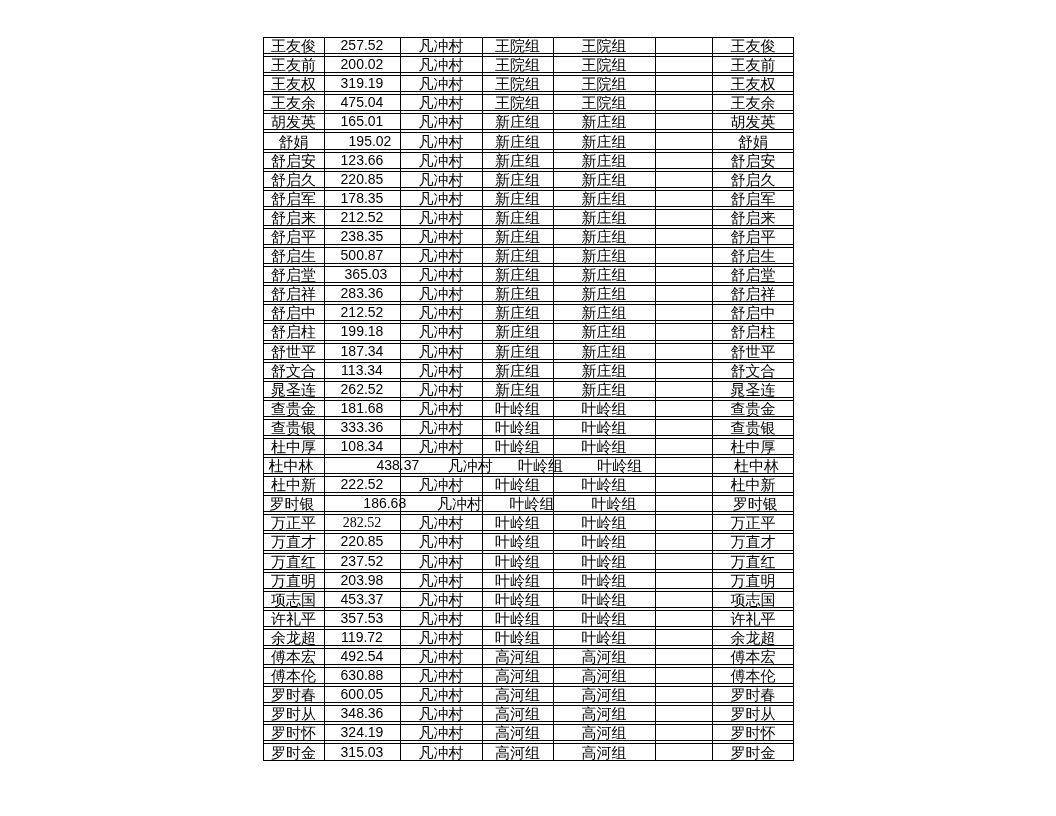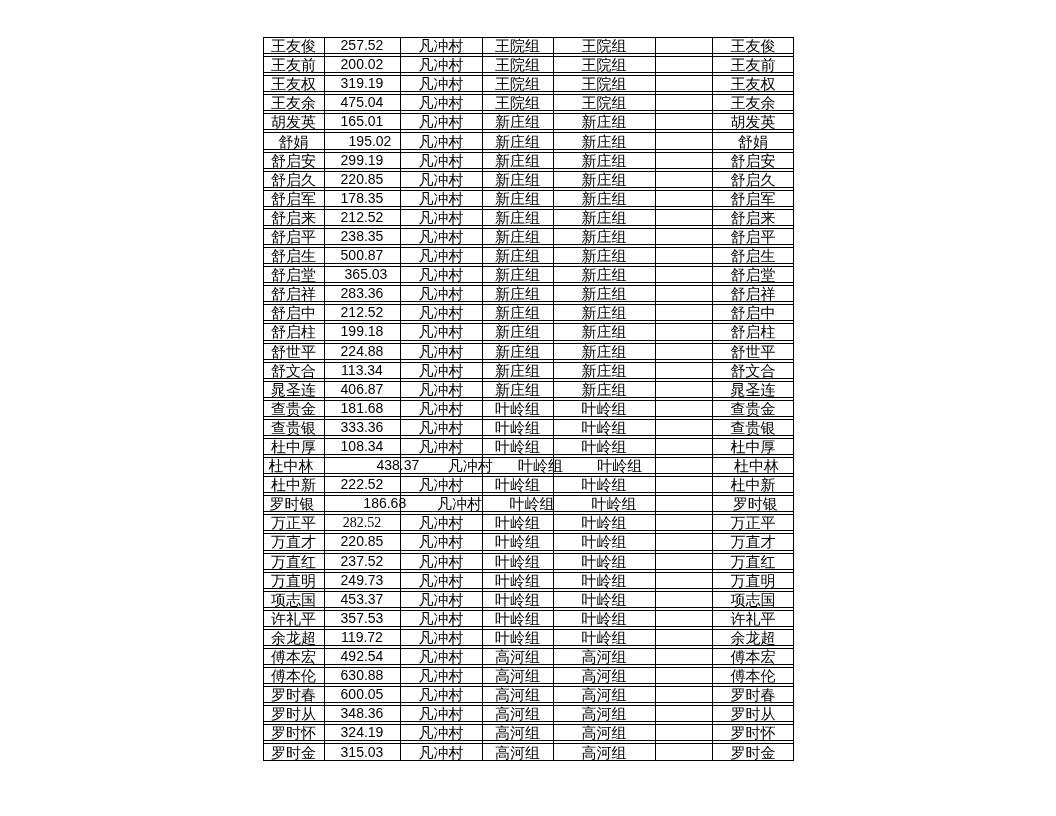"299.19" div.cell { text: 299.19 -> 123.66 }
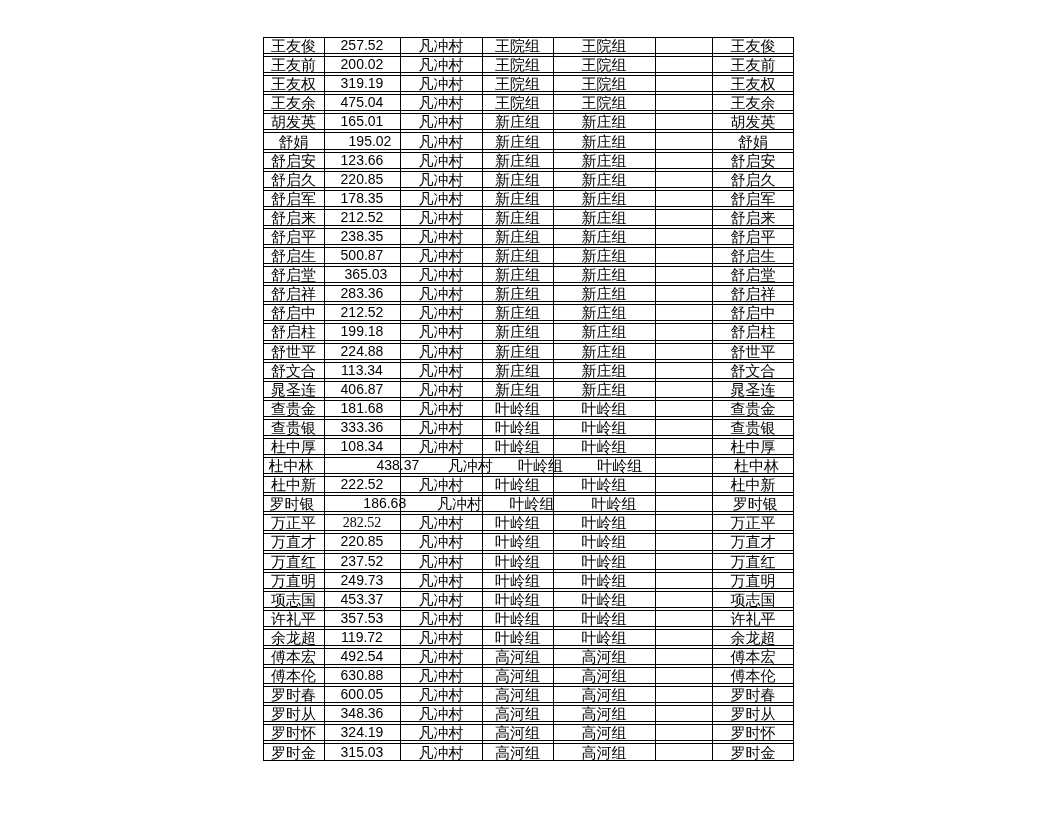"224.88" div.cell { text: 224.88 -> 187.34 }
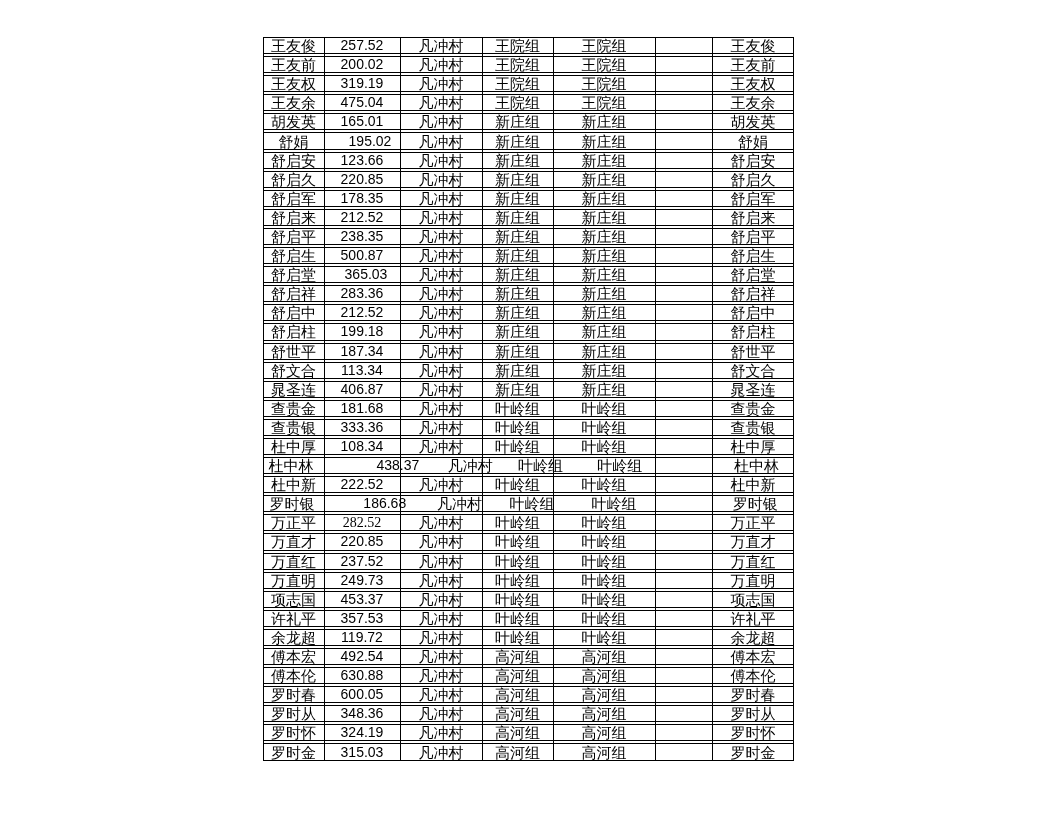"406.87" div.cell { text: 406.87 -> 262.52 }
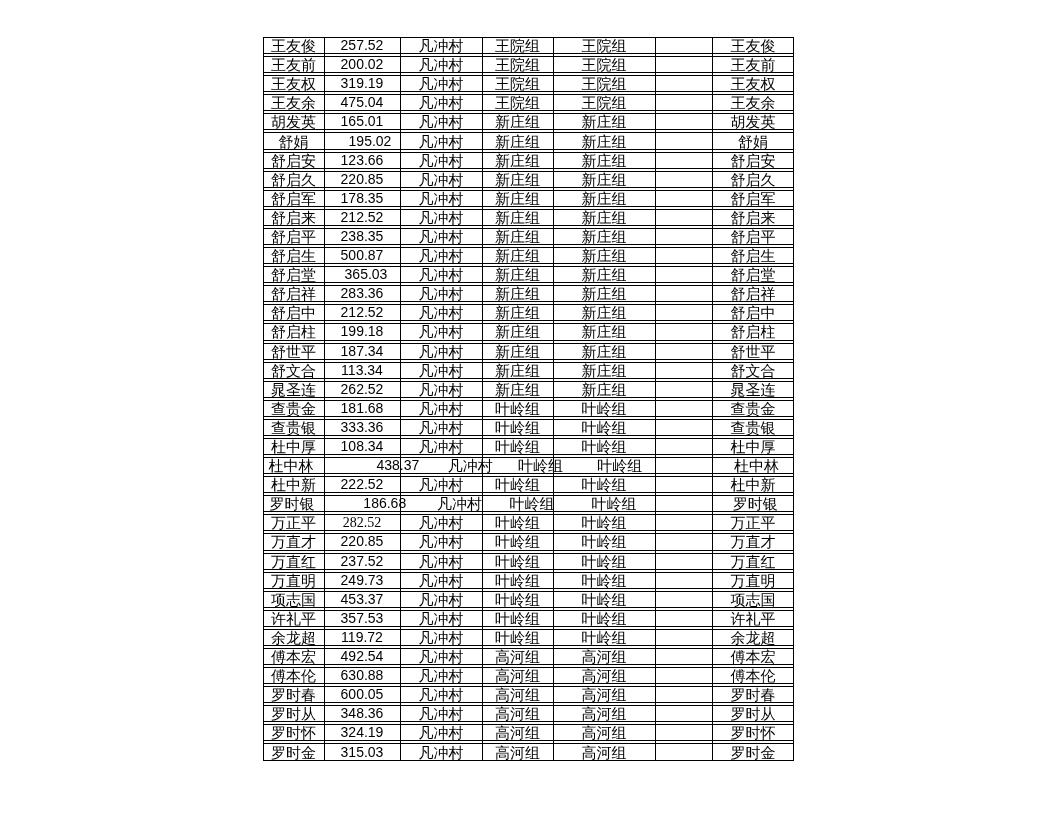"249.73" div.cell { text: 249.73 -> 203.98 }
